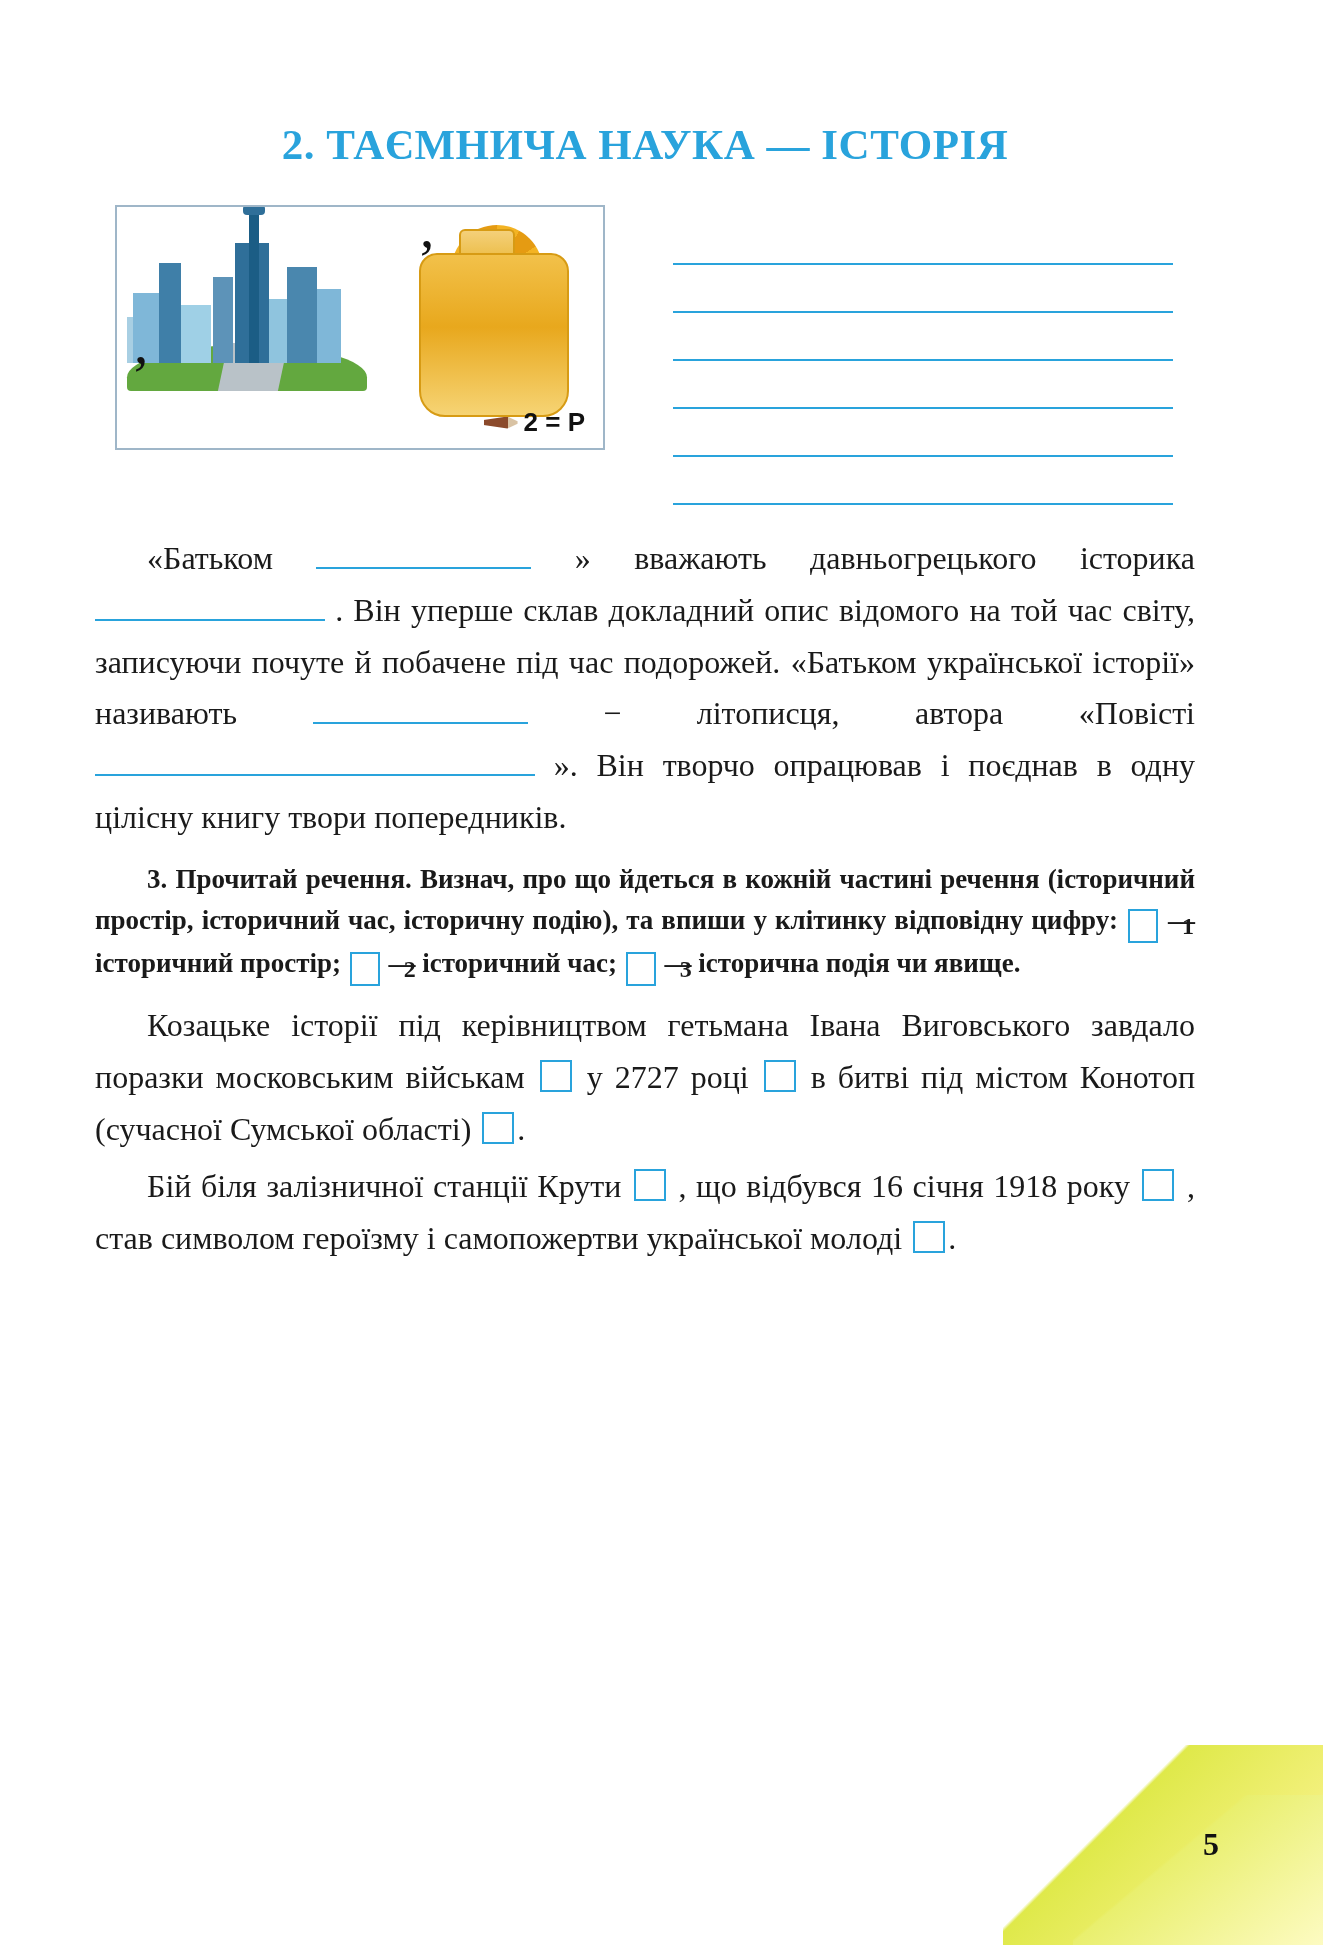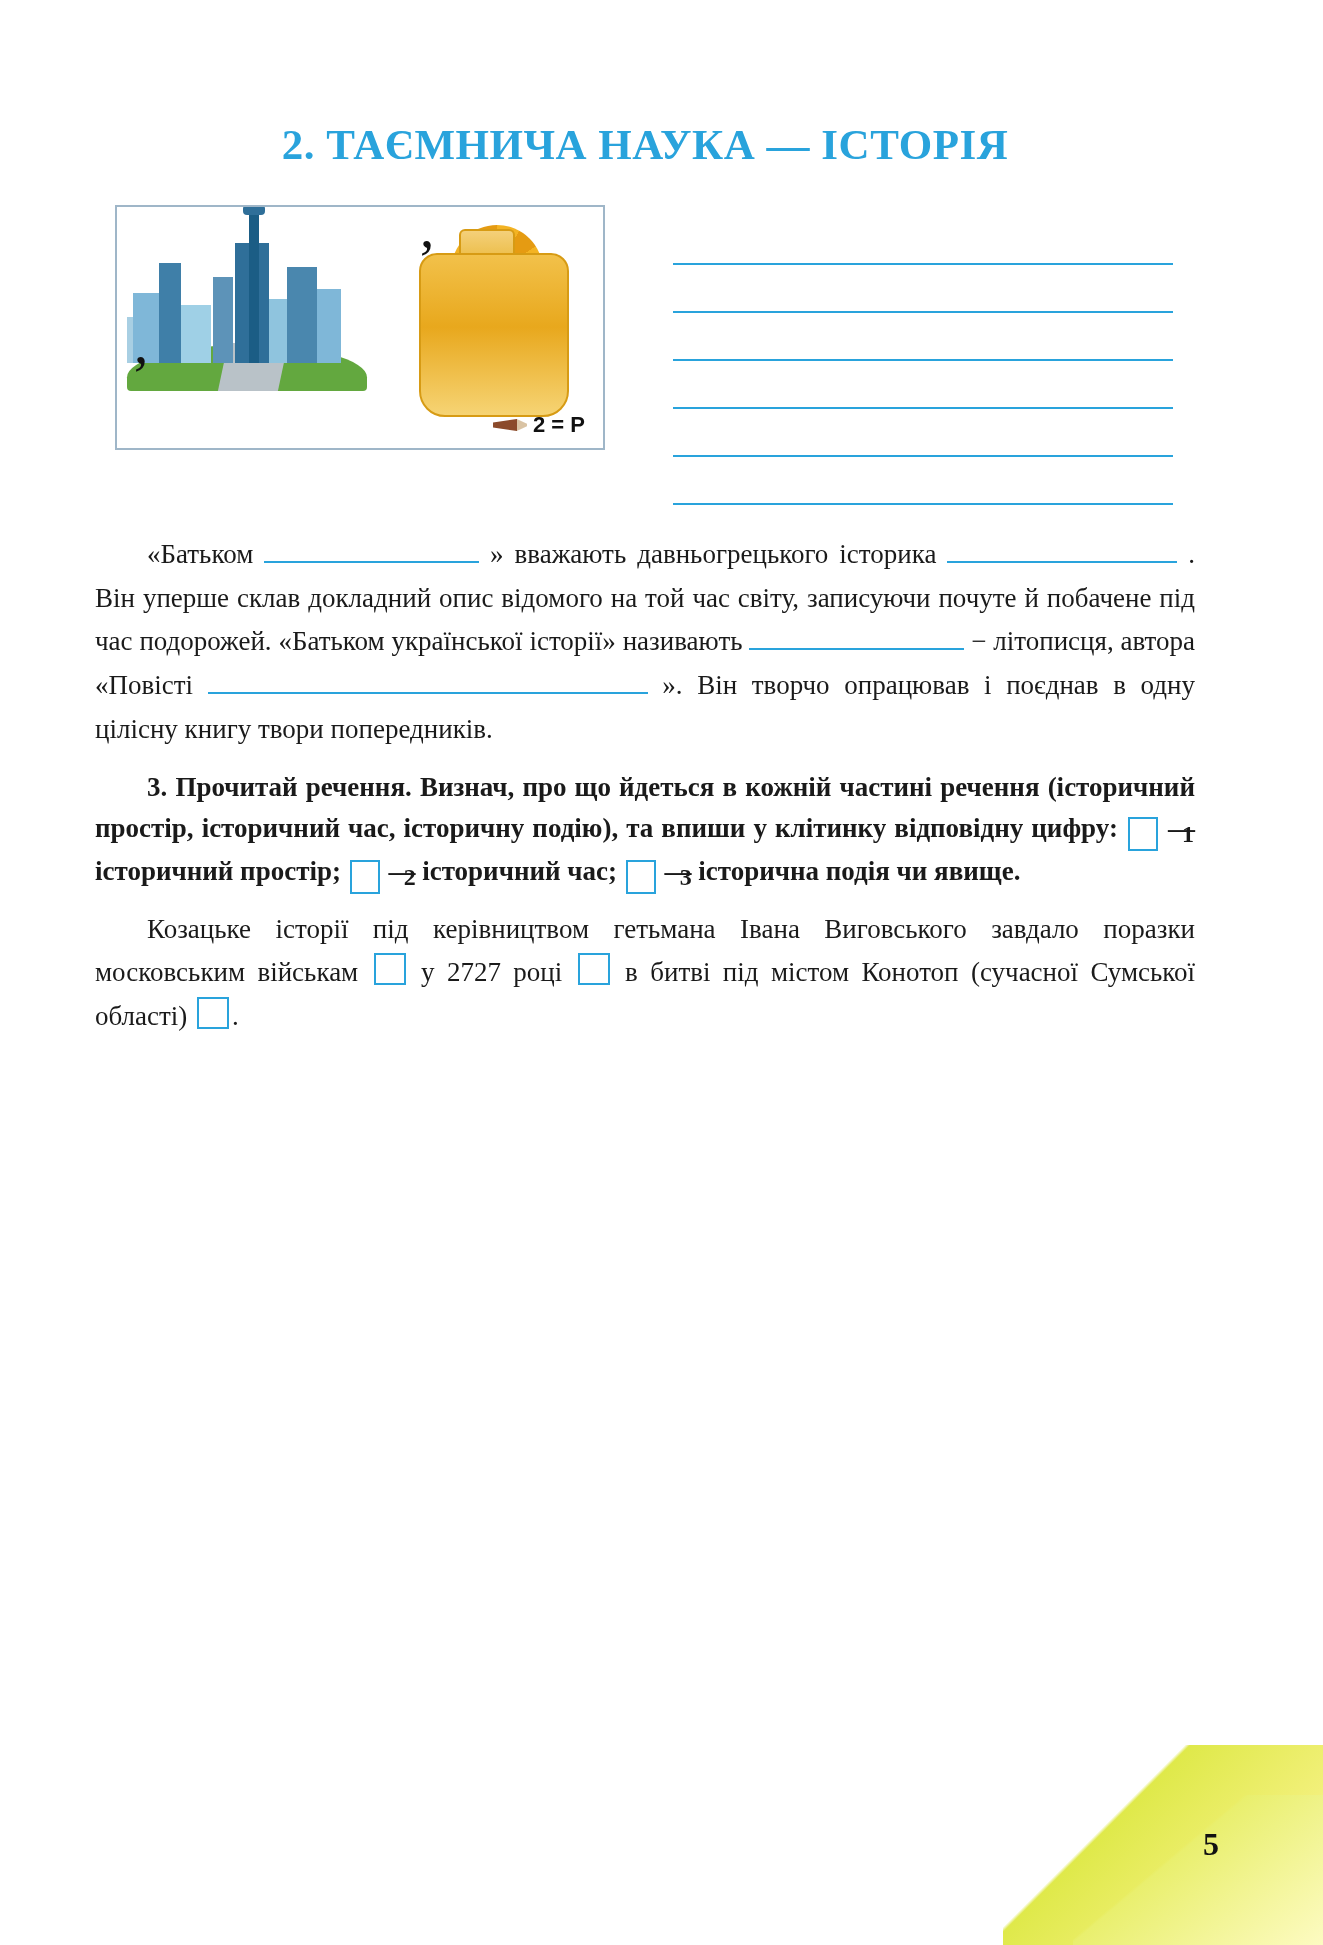"2 = Р" .rebus-key { font-size: 22px -> 26px }
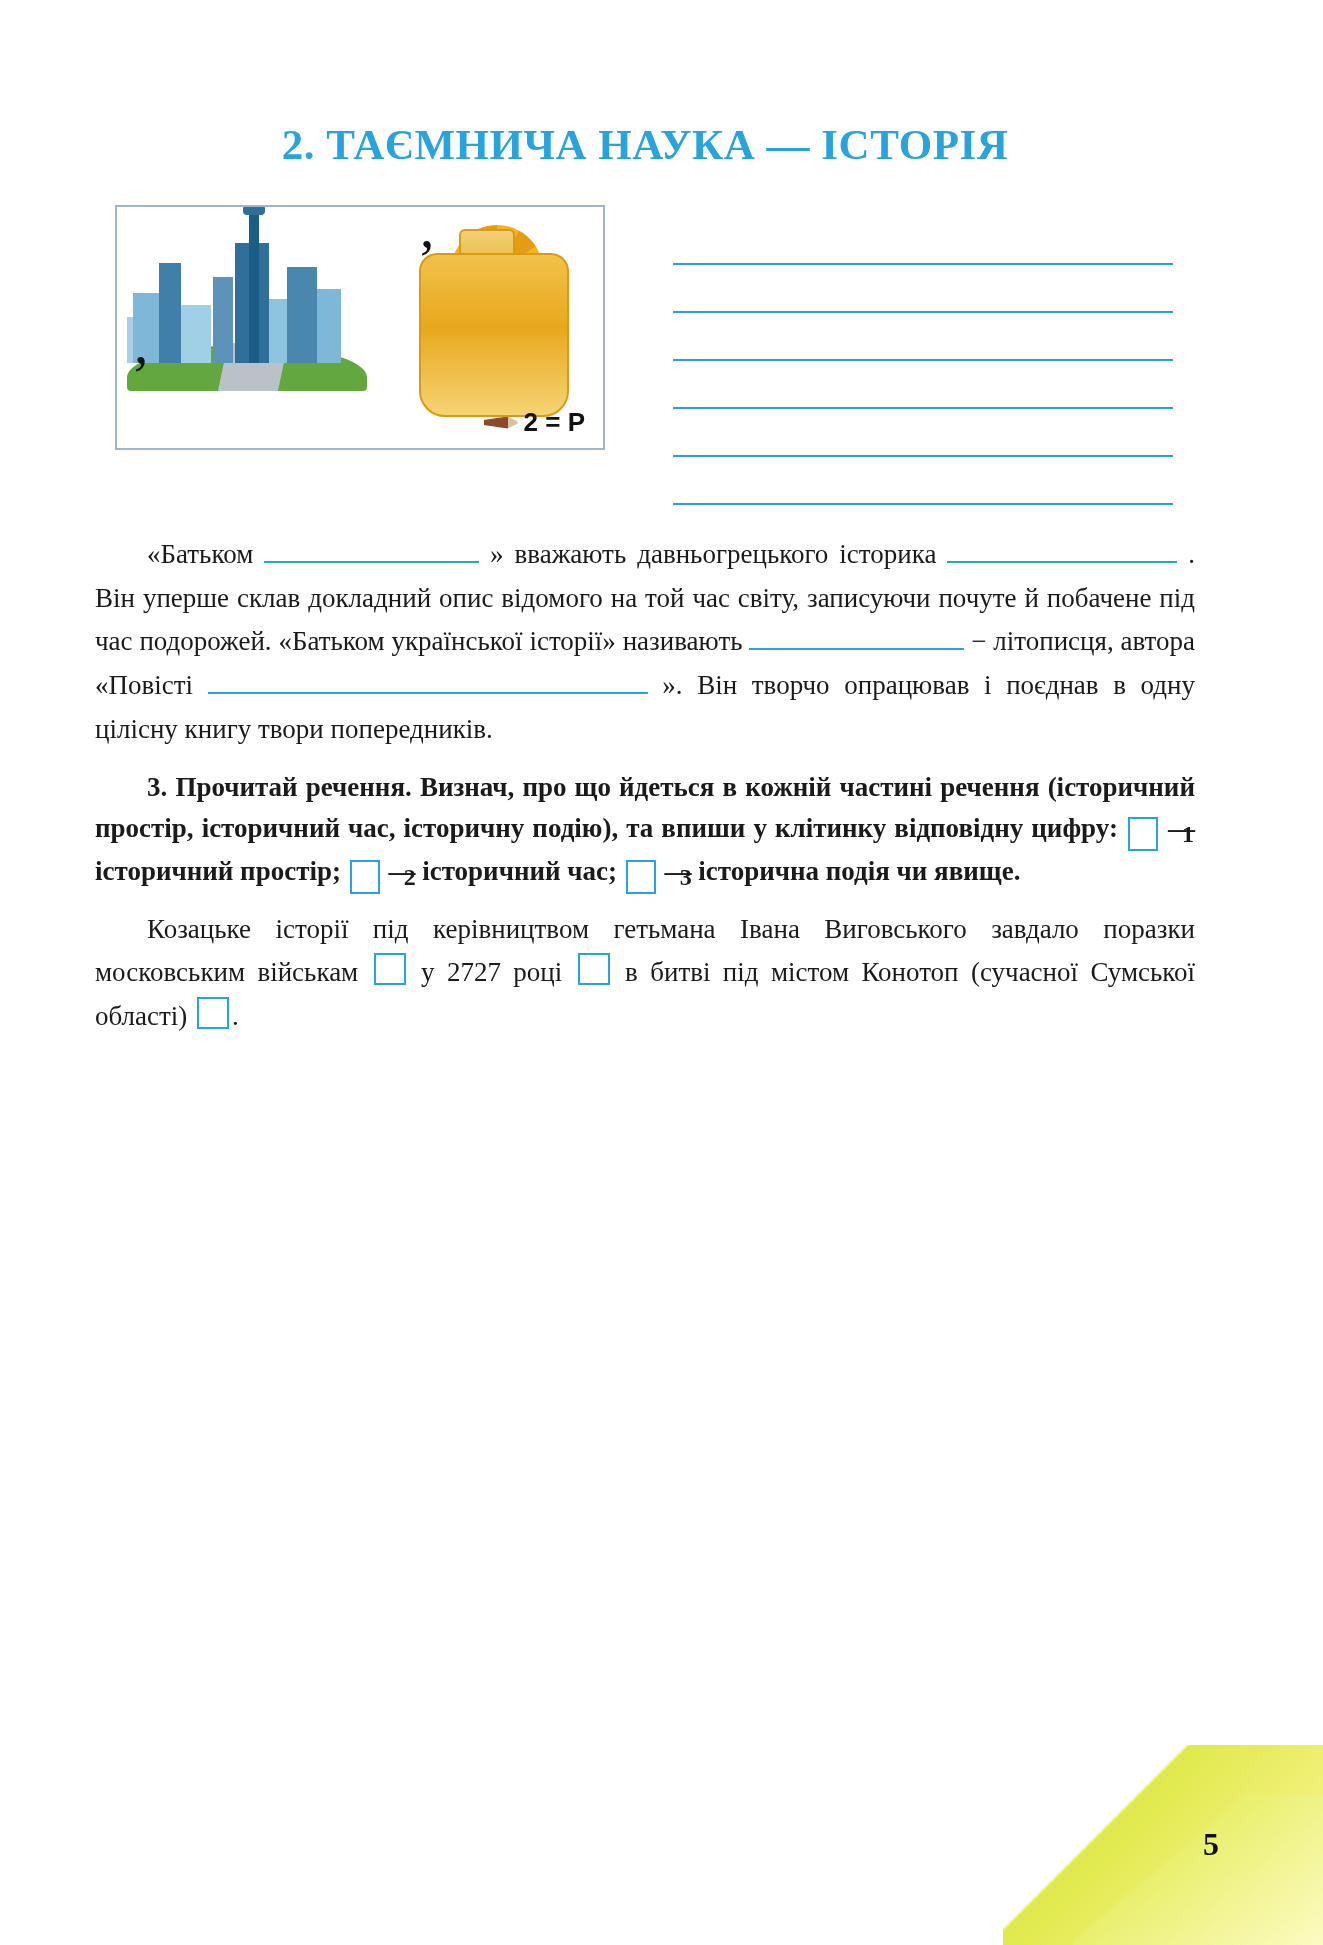"«Батьком » вважають давньогрецького" .para { font-size: 27px -> 32px }
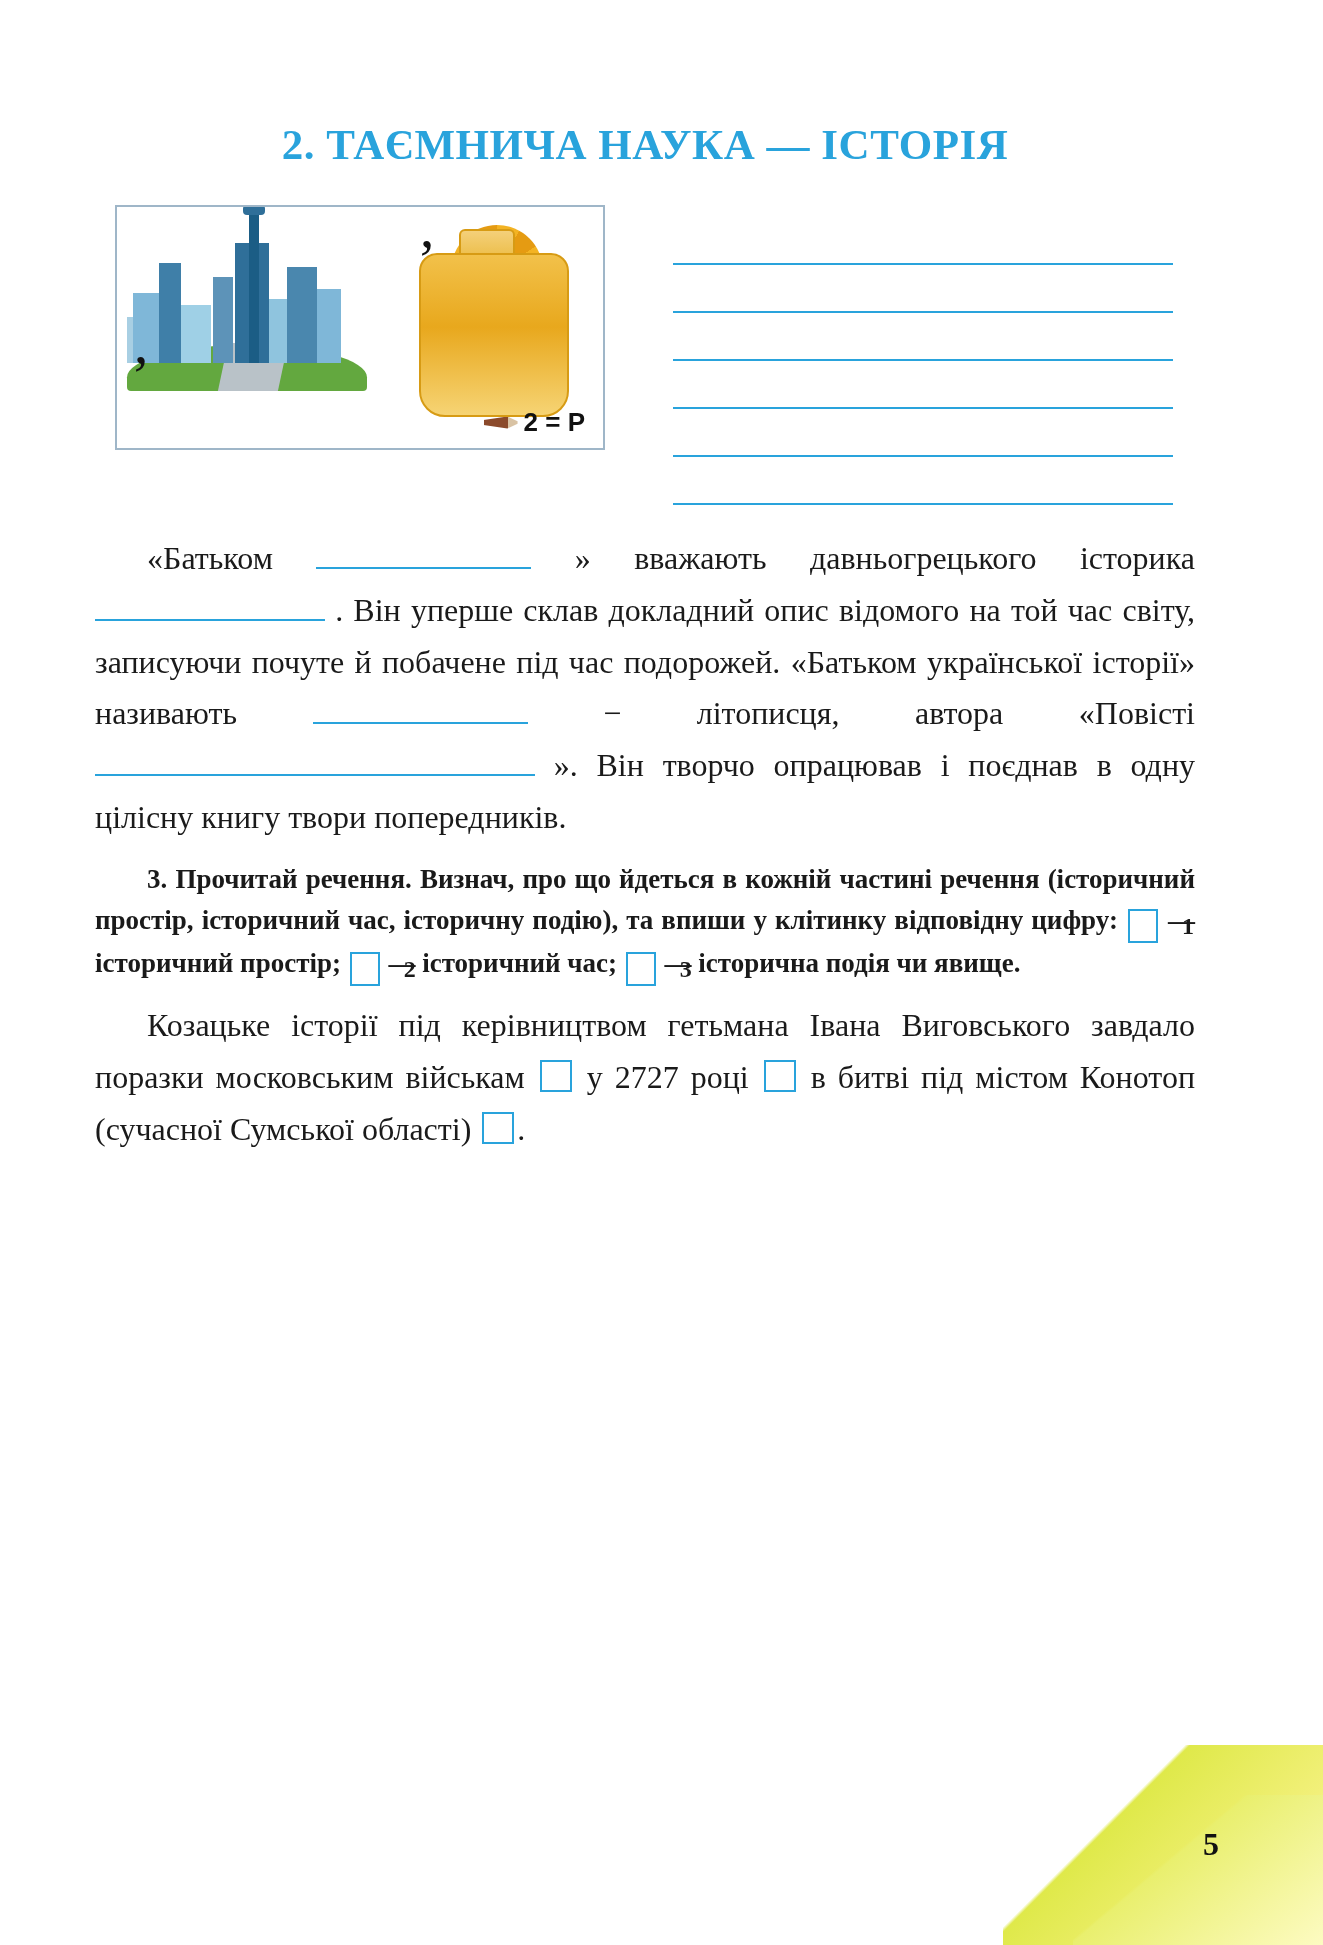"Бій біля залізничної станції Крути" p.para { html: none -> <p> <span>Бій біля залізничної станції Крути</span> <span></span> <span>, що відбувся 16 січня 1918 року</span> <span></span> <span>, став символом героїзму і самопожертви української молоді</span> <span></span><span>.</span> </p> }
